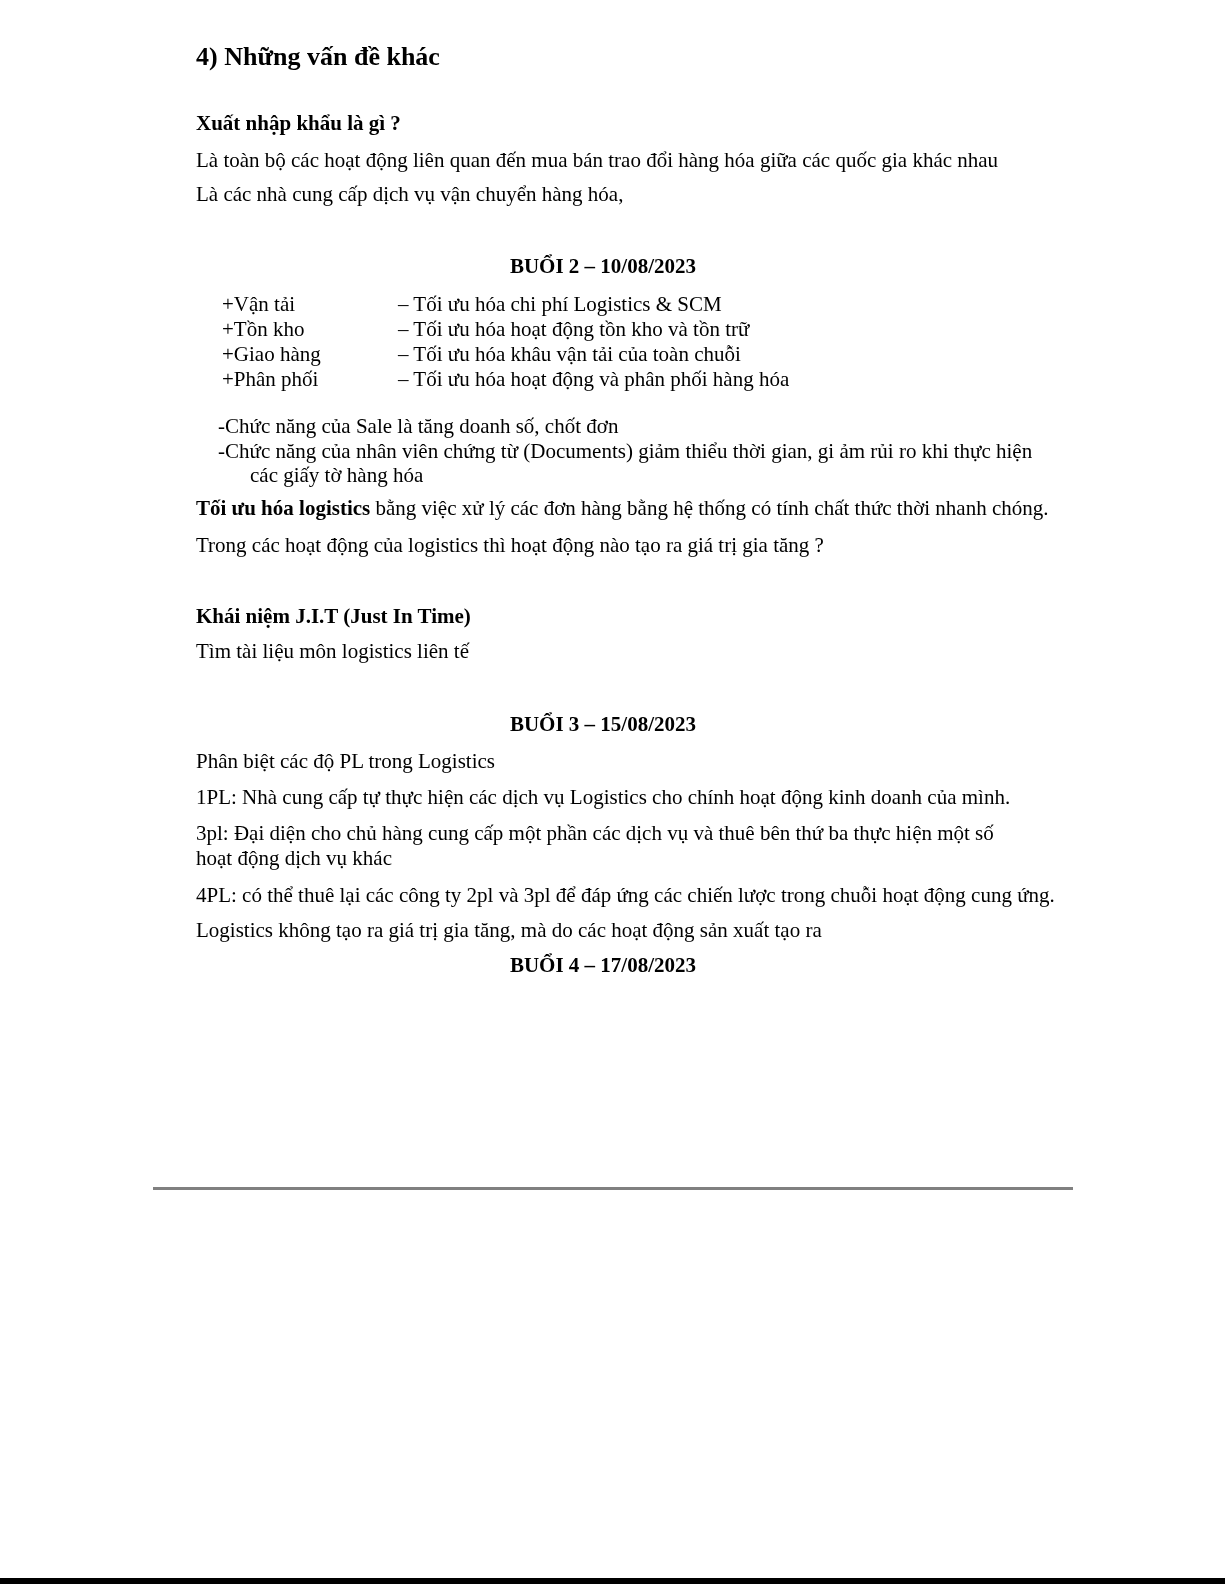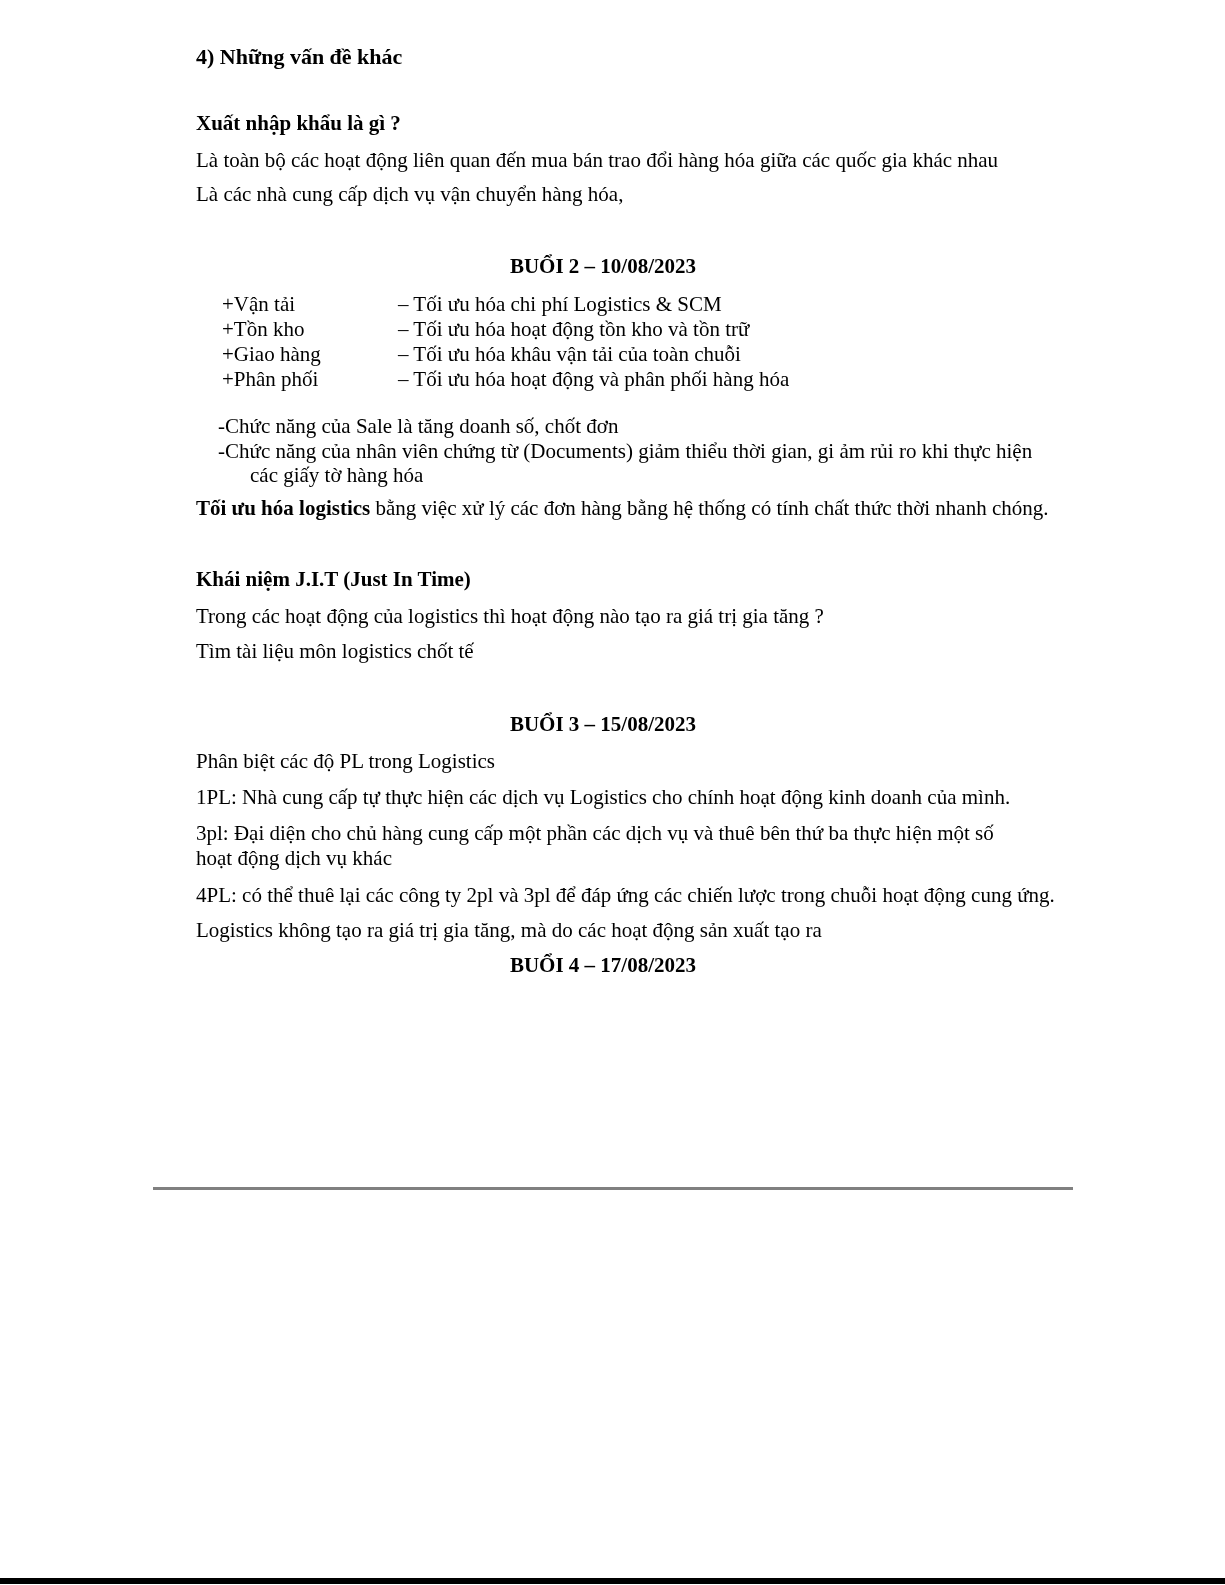"4) Những vấn đề khác" .h1 { font-size: 22px -> 26px }
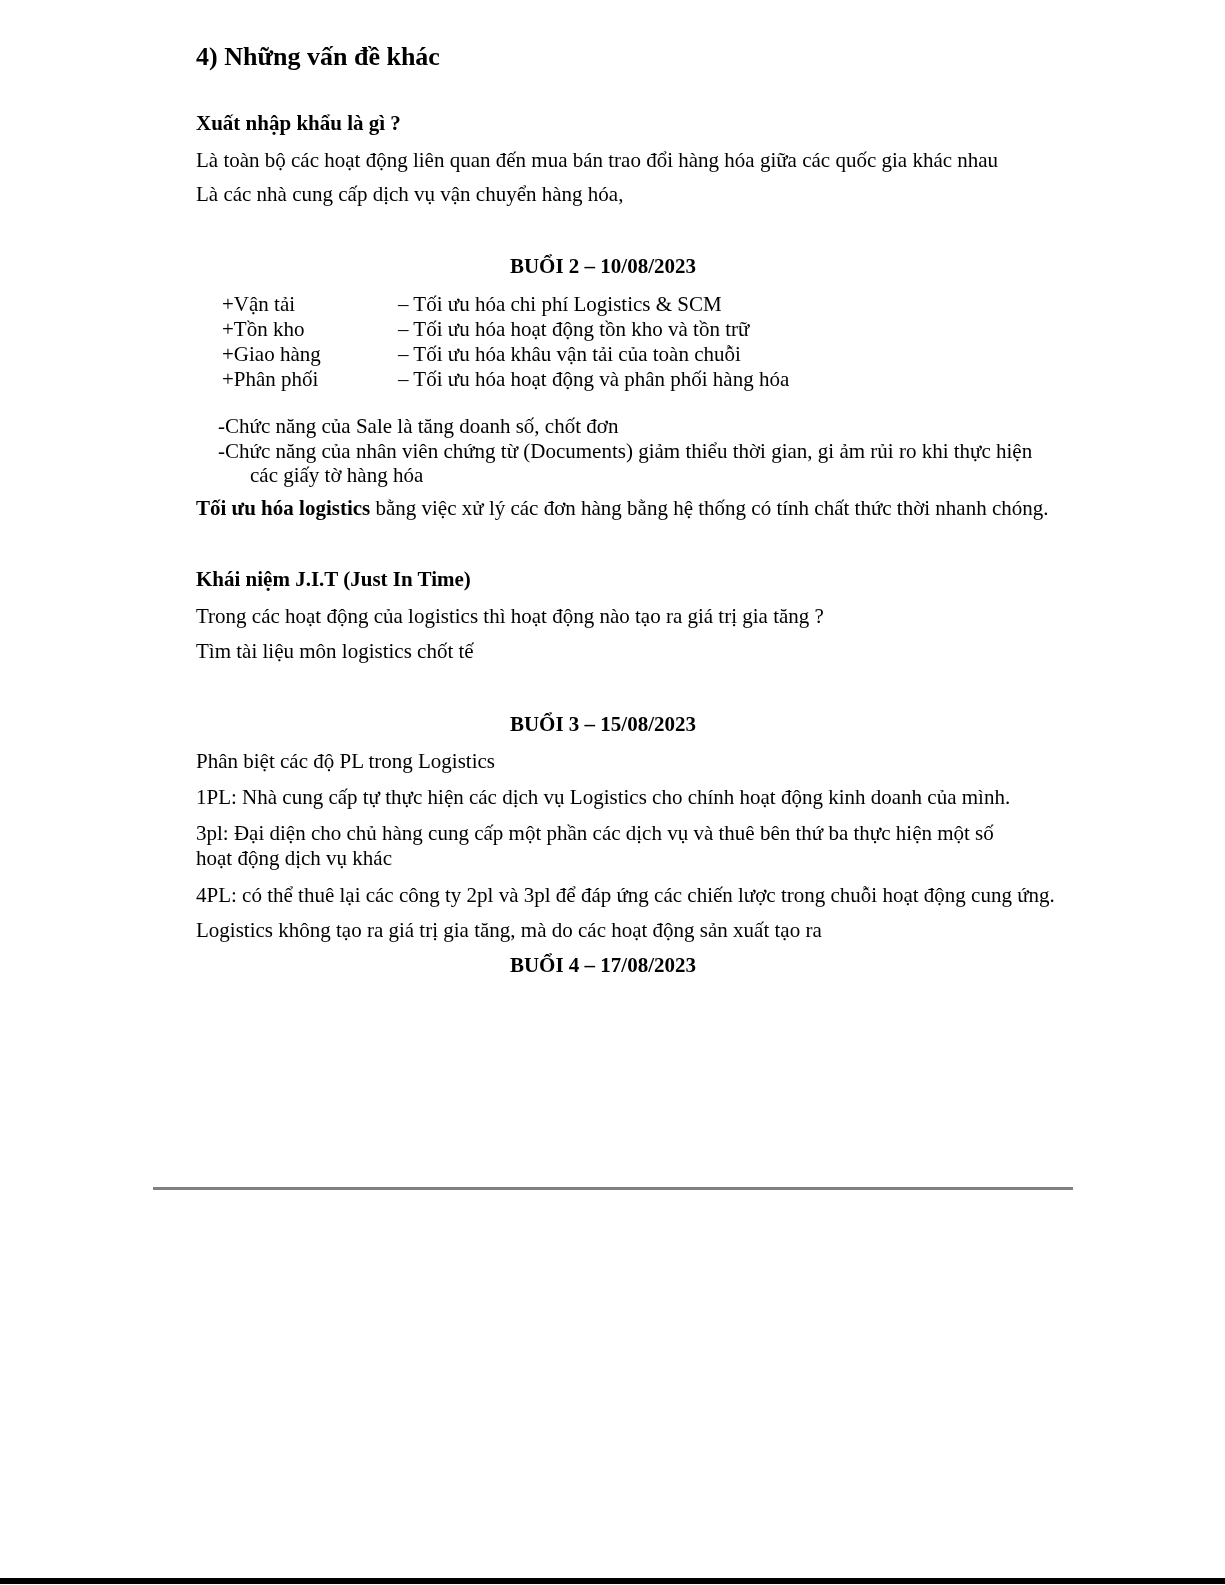"Khái niệm J.I.T (Just In" div.p { order: before "Trong các hoạt động của" -> after "Trong các hoạt động của" }
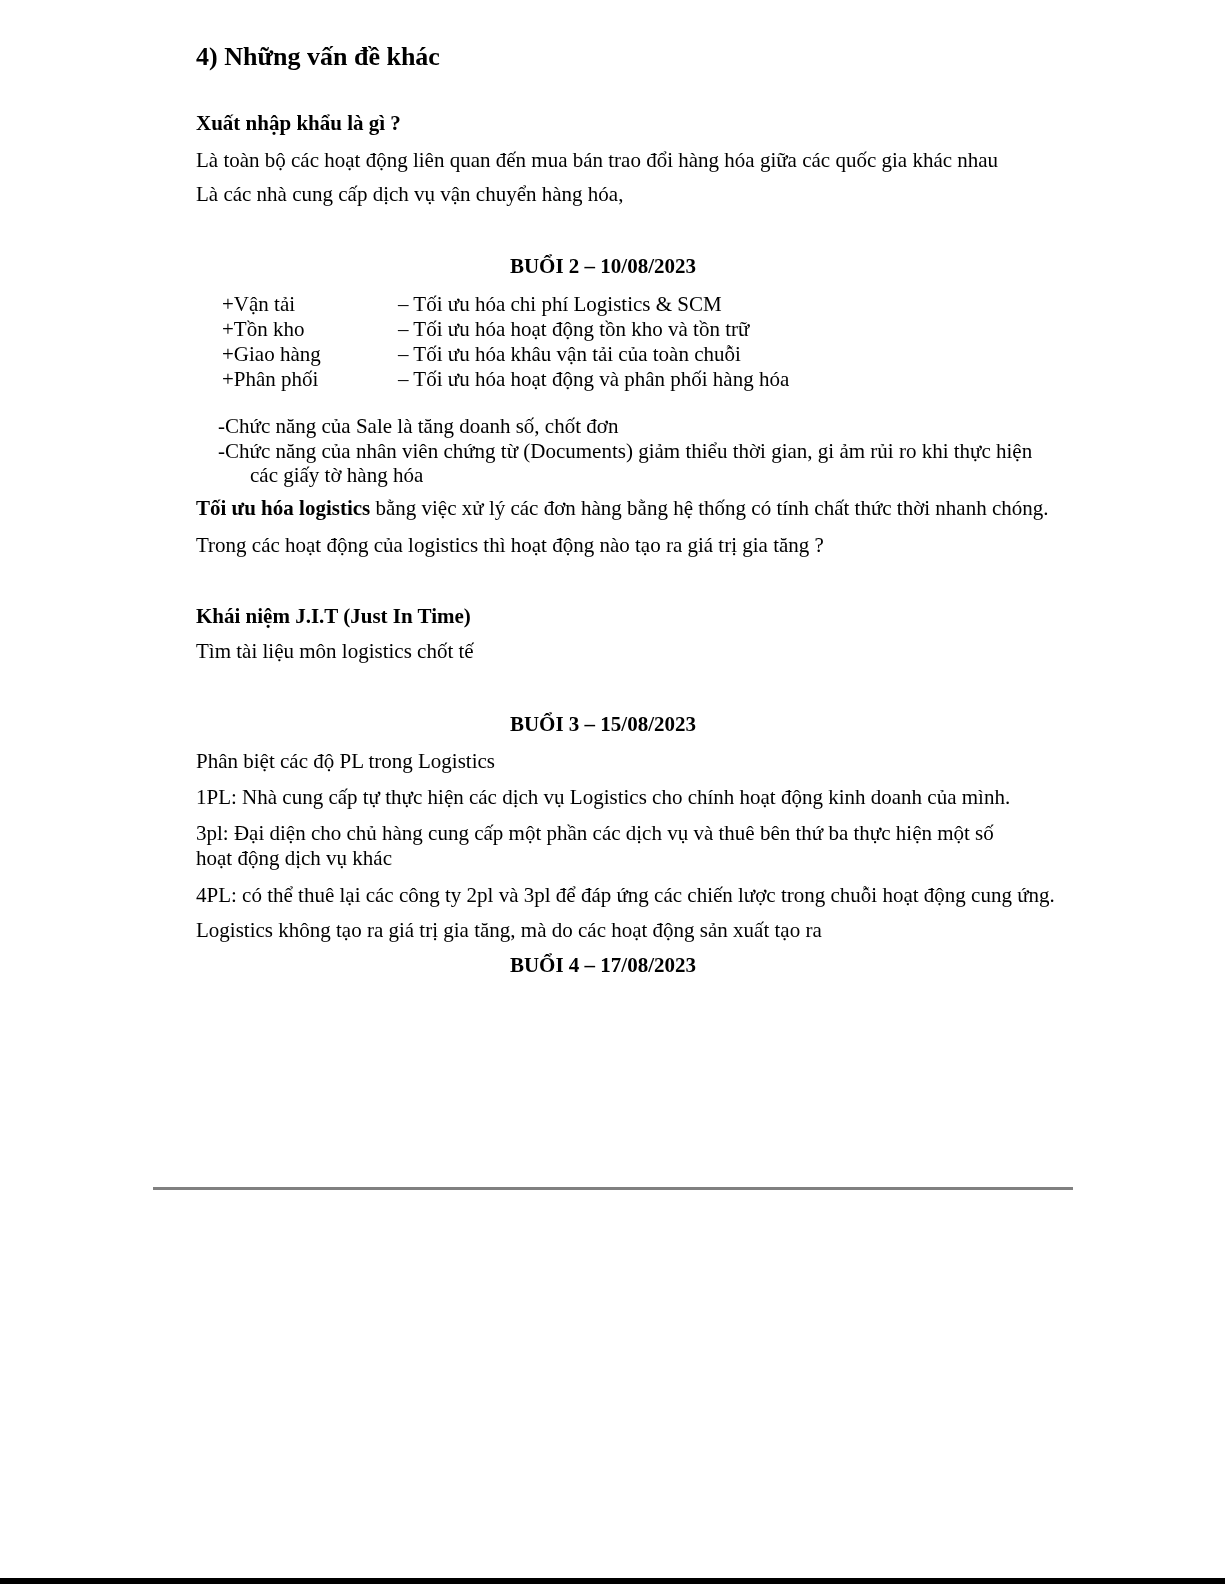"Tìm tài liệu môn logistics" div.p { text: chốt -> liên }
